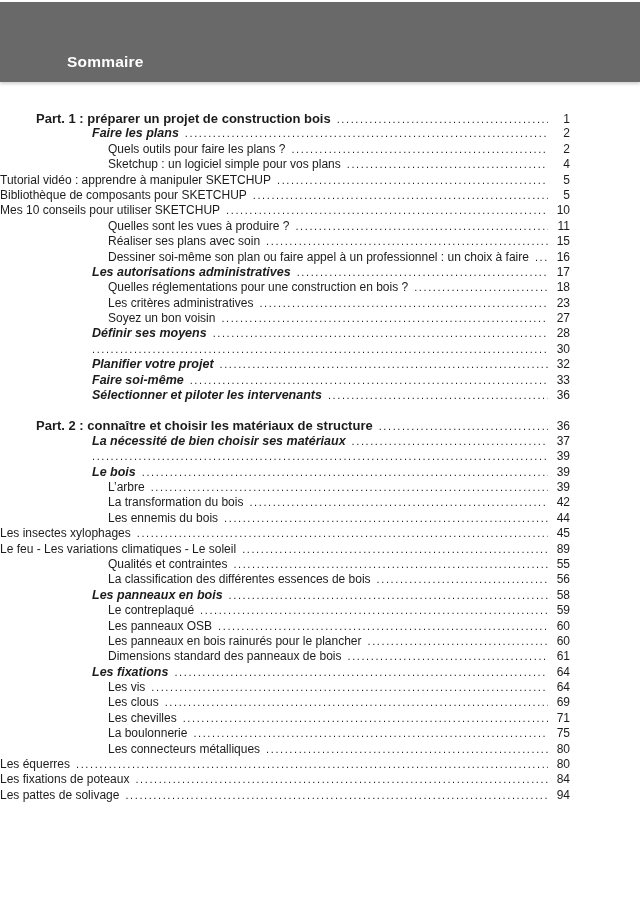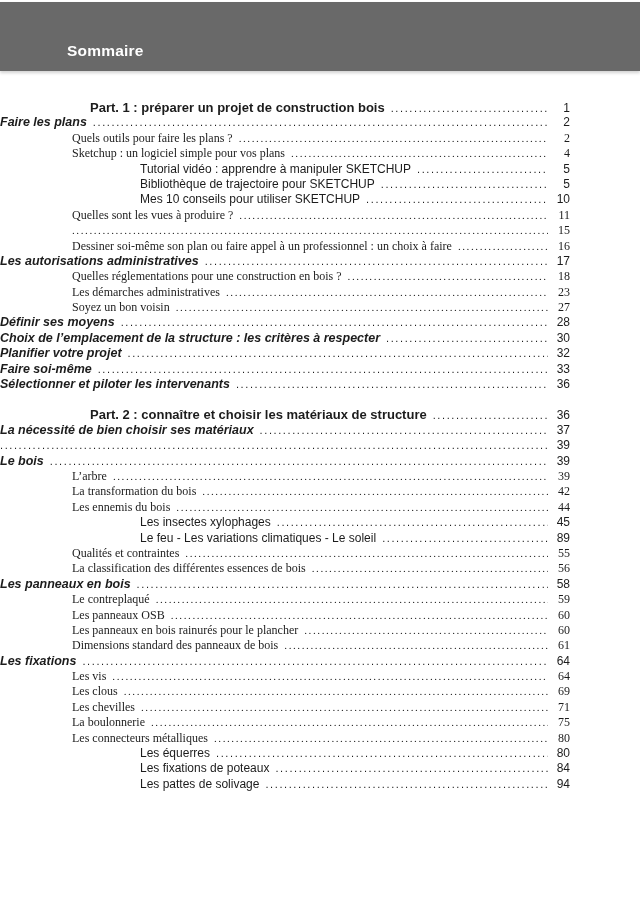"Sommaire" .titlebar { height: 69px -> 80px }
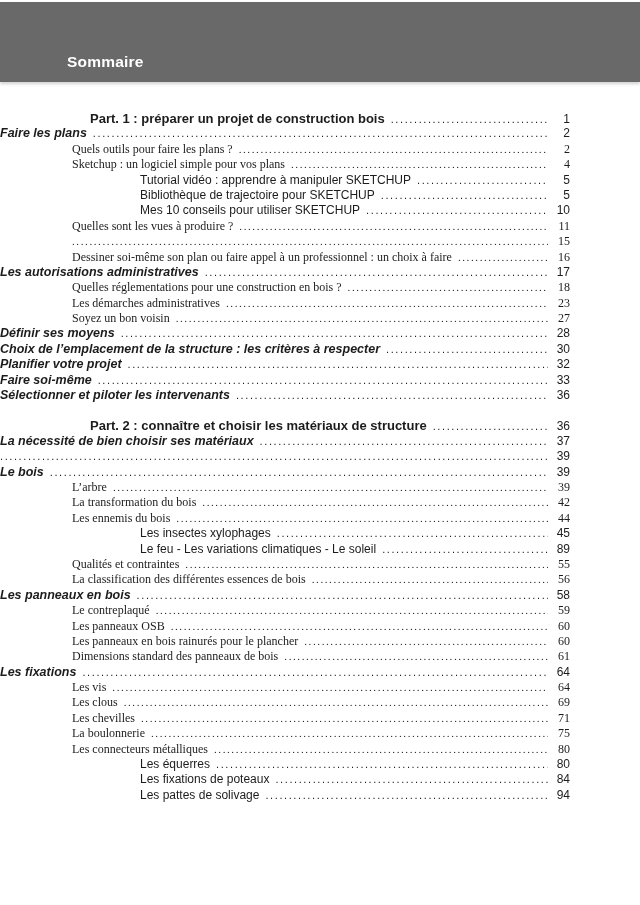"Part. 1 : préparer un" .lvl0 { padding-left: 90px -> 36px }
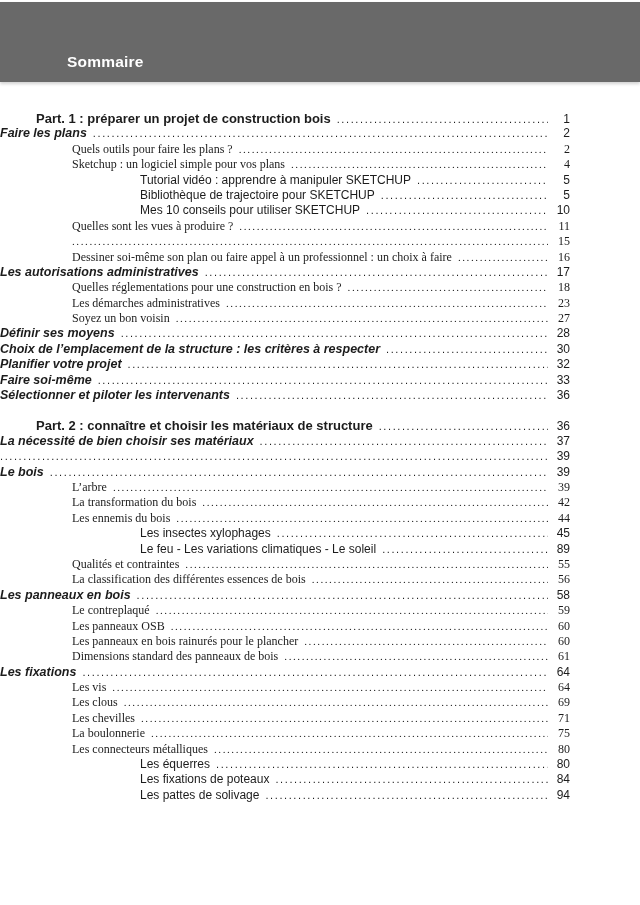"Faire les plans" .lvl1 { padding-left: none -> 92px }
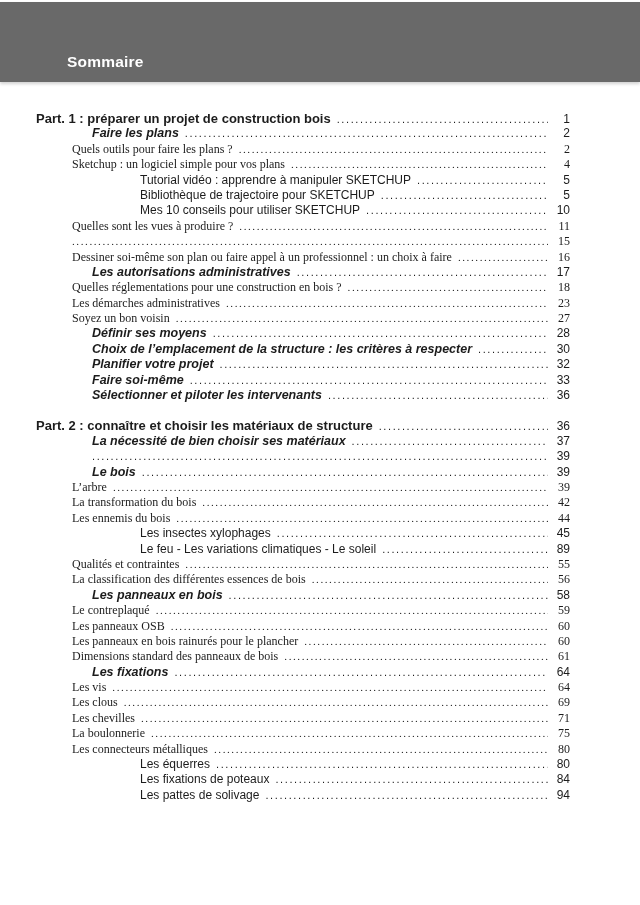"Quels outils pour faire les" .lvl2 { font-family: Liberation Serif, serif -> none; padding-left: 72px -> 108px }
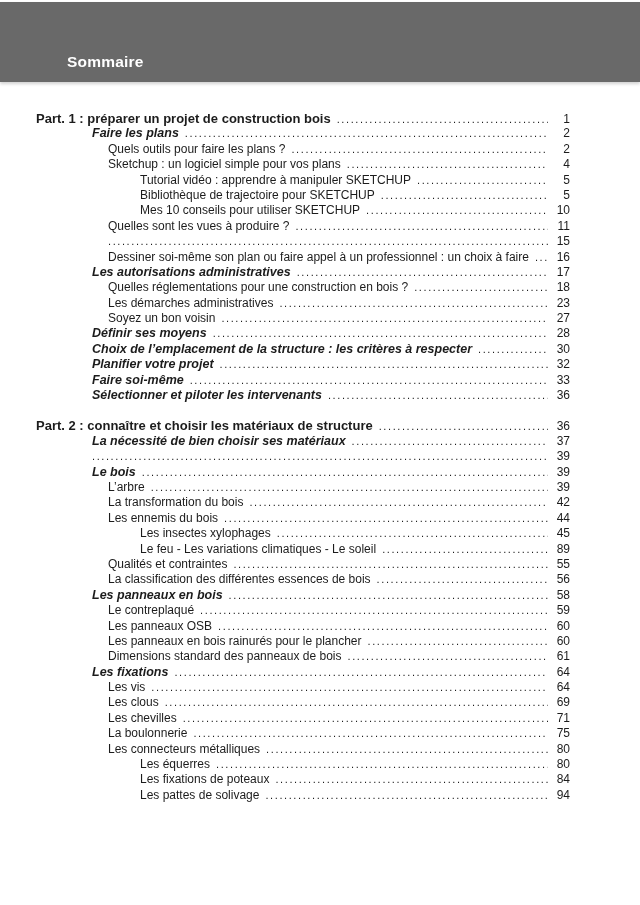"Tutorial vidéo : apprendre à" .lvl3 { padding-left: 140px -> none }
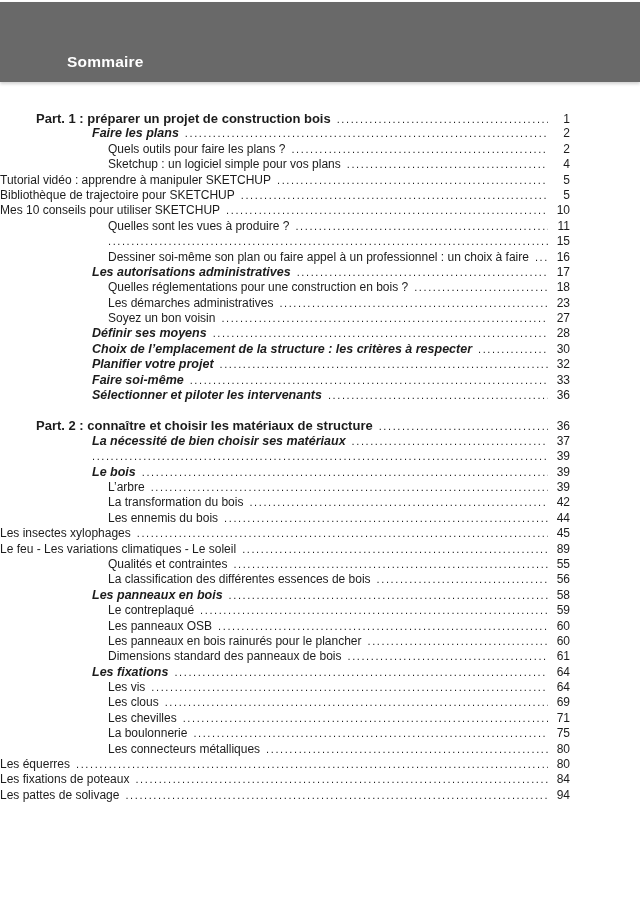"Bibliothèque de trajectoire pour" span.label { text: trajectoire -> composants }
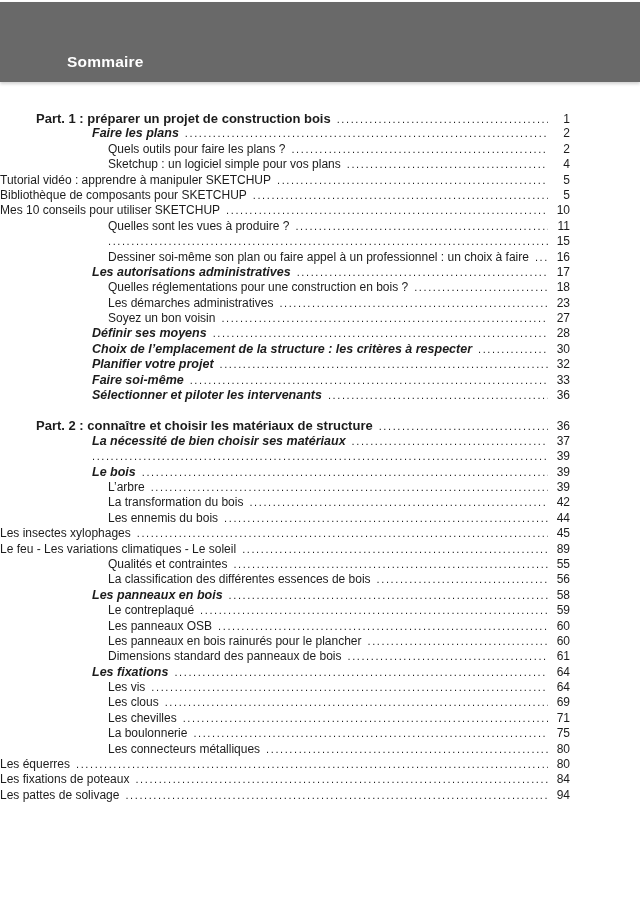"Réaliser ses plans avec soin" span.label { html: none -> <span>Réaliser ses plans avec soin</span> }
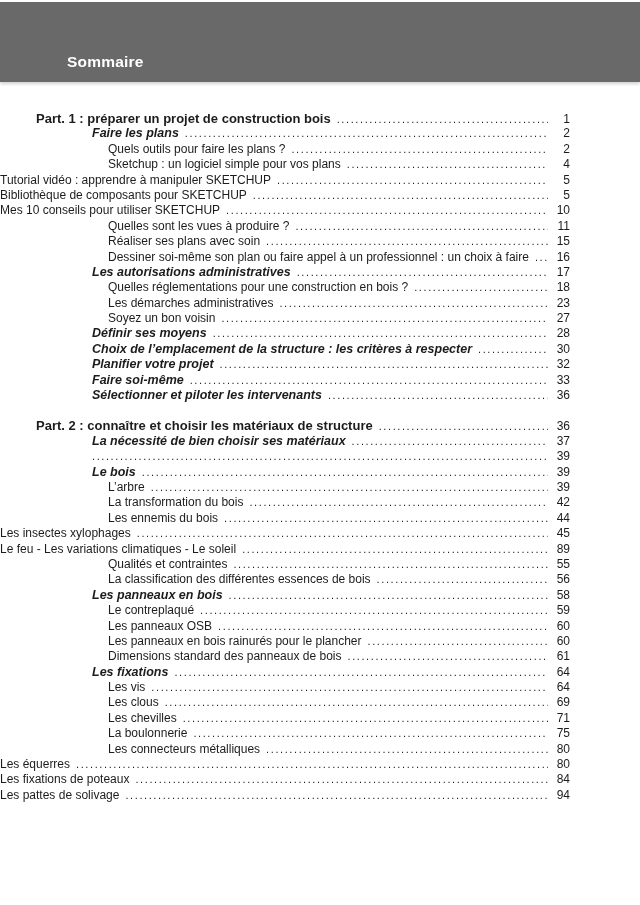"Les démarches administratives" span.label { text: démarches -> critères }
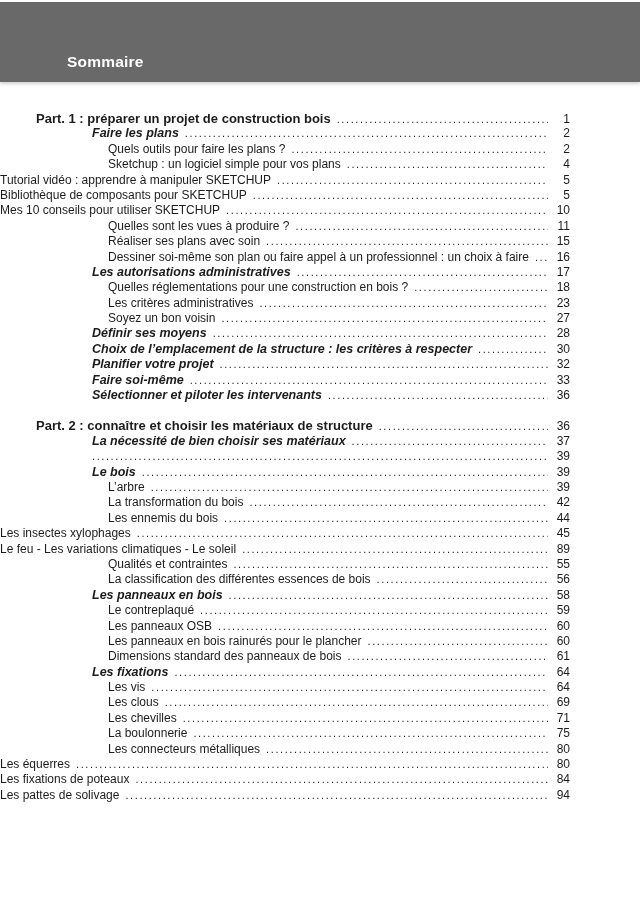"Choix de l’emplacement de la" span.label { html: <span>Choix de l’emplacement de la structure : les critères à respecter</span> -> none }
